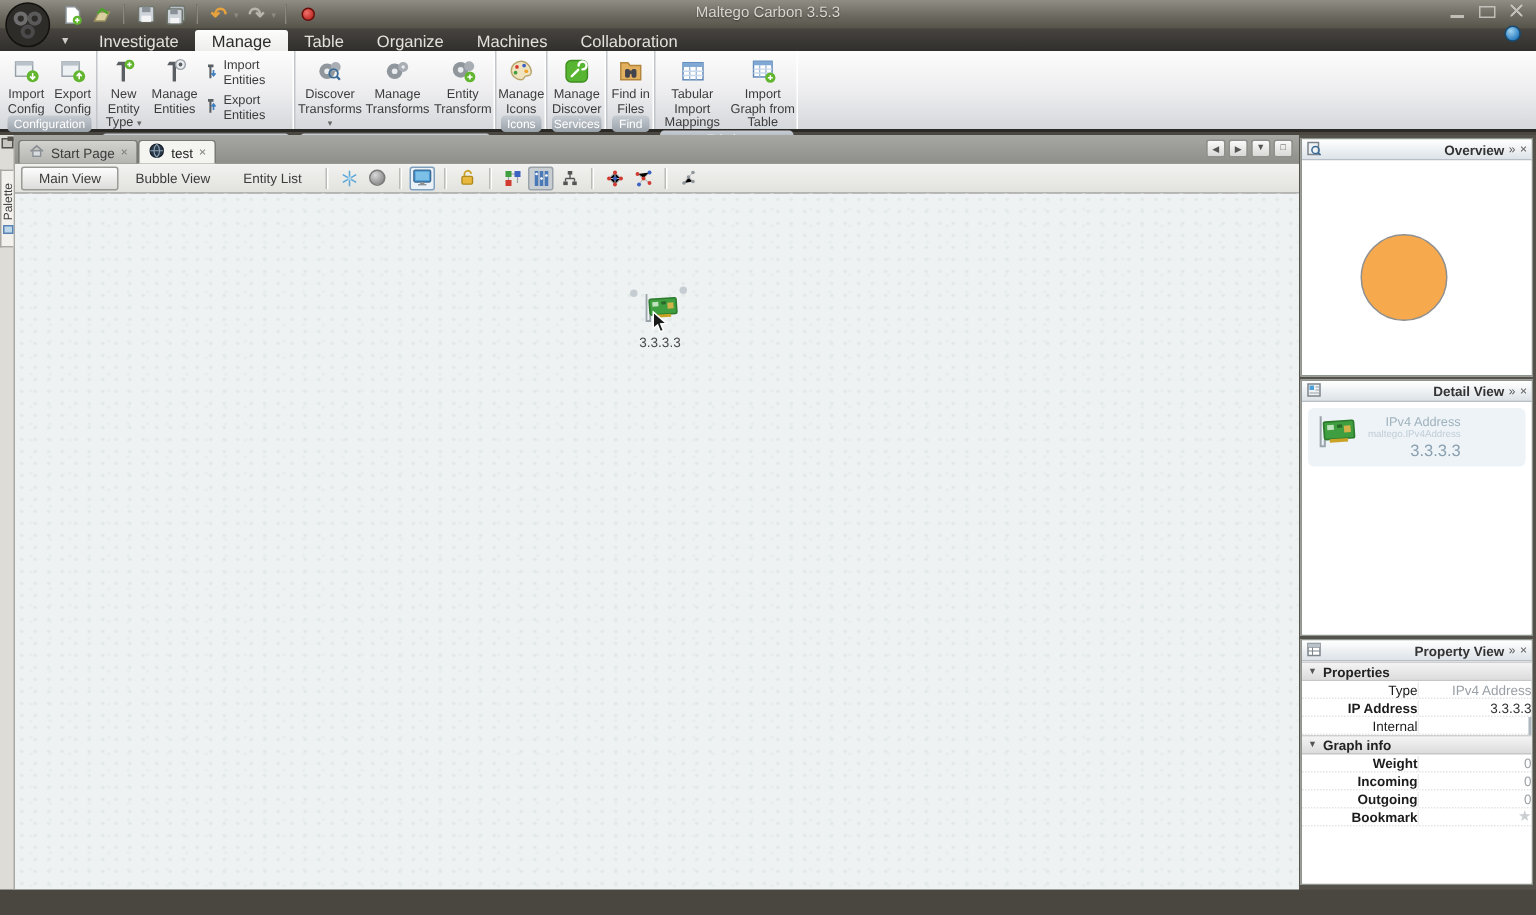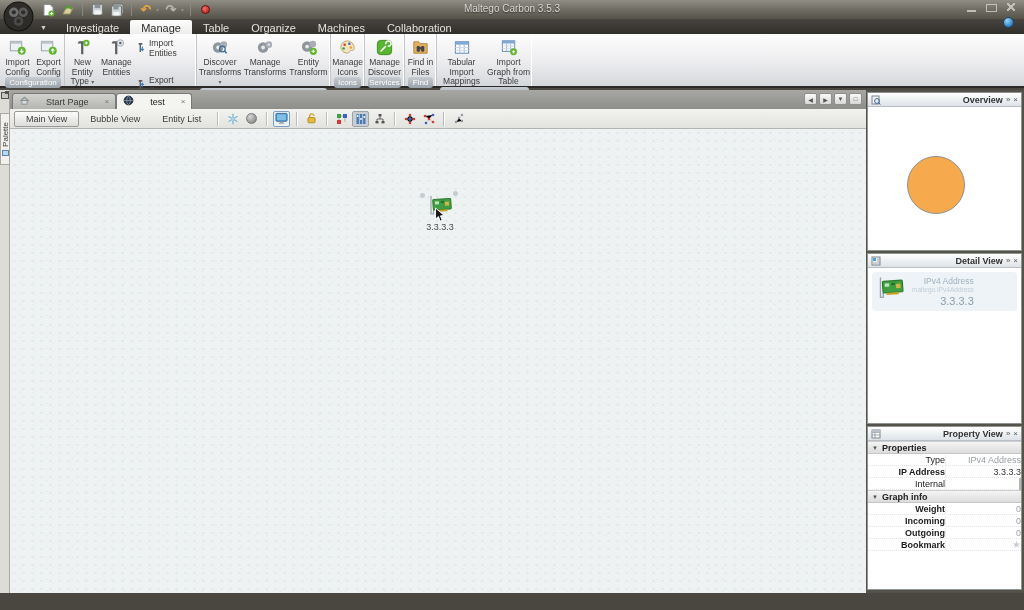"Import Entities" .rsmall-col { gap: 17px -> 3px }
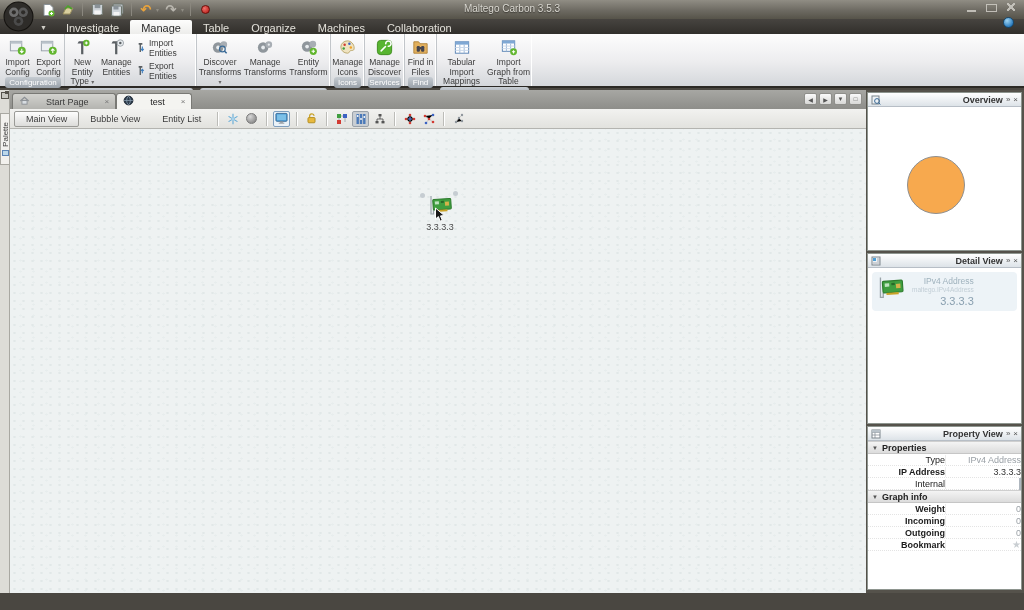"Start Page" .dtab { gap: 16px -> 4px }
